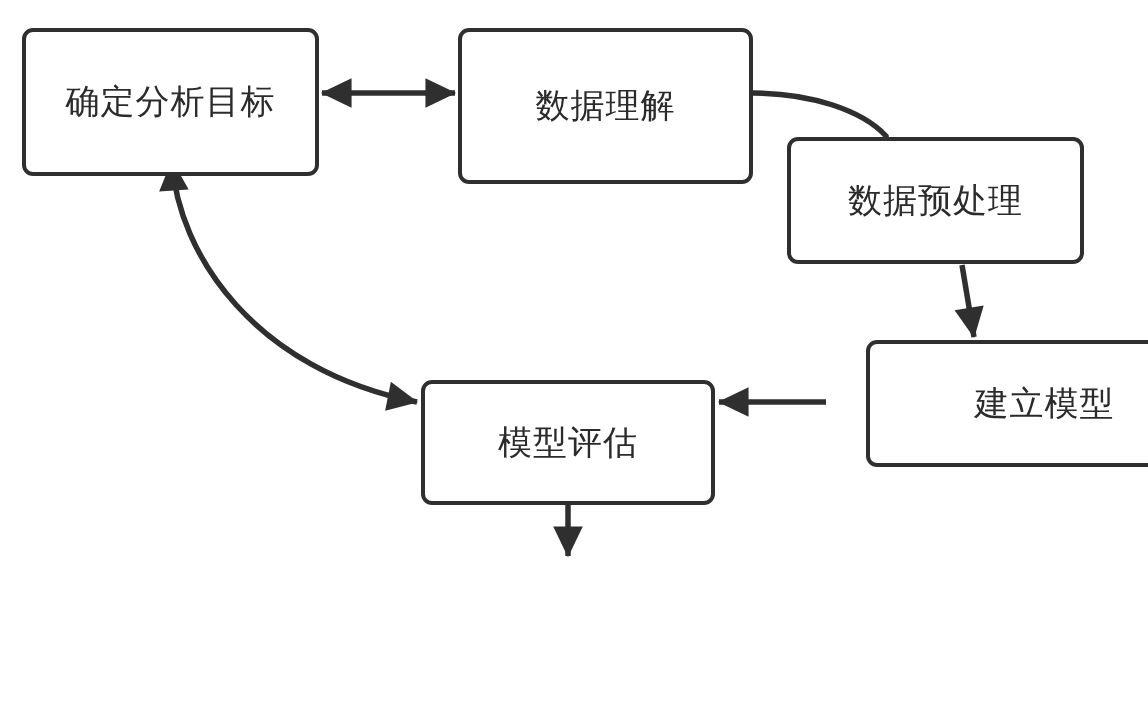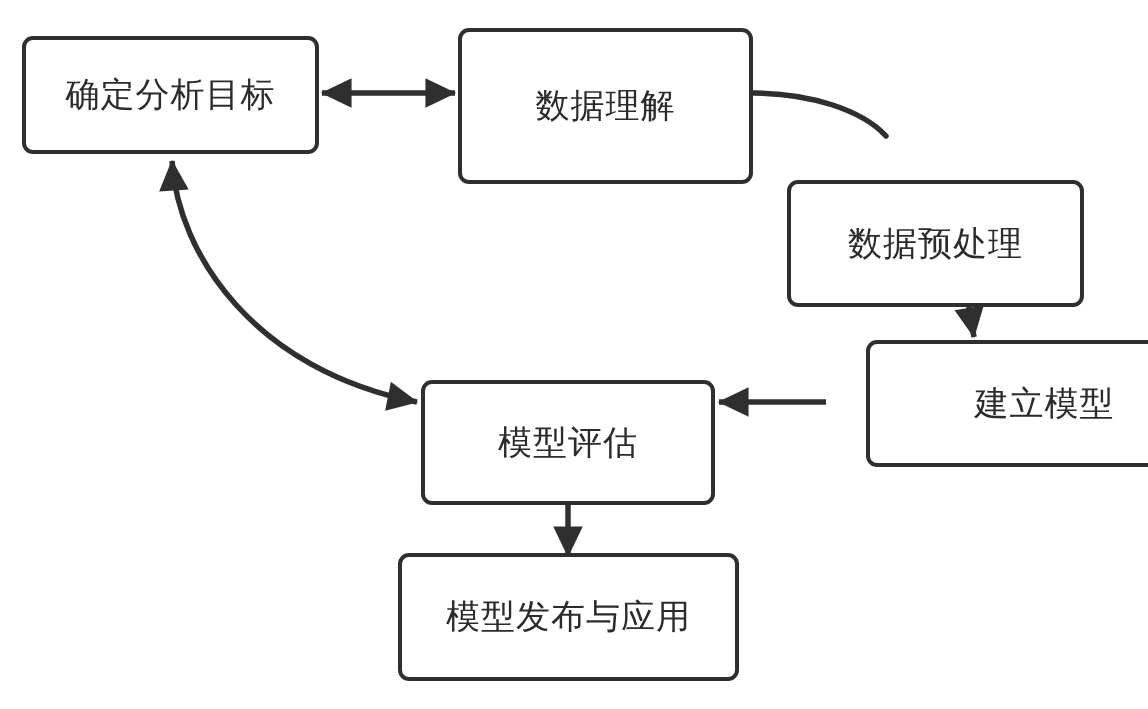"确定分析目标" div.node { height: 118px -> 148px; top: 36px -> 28px }
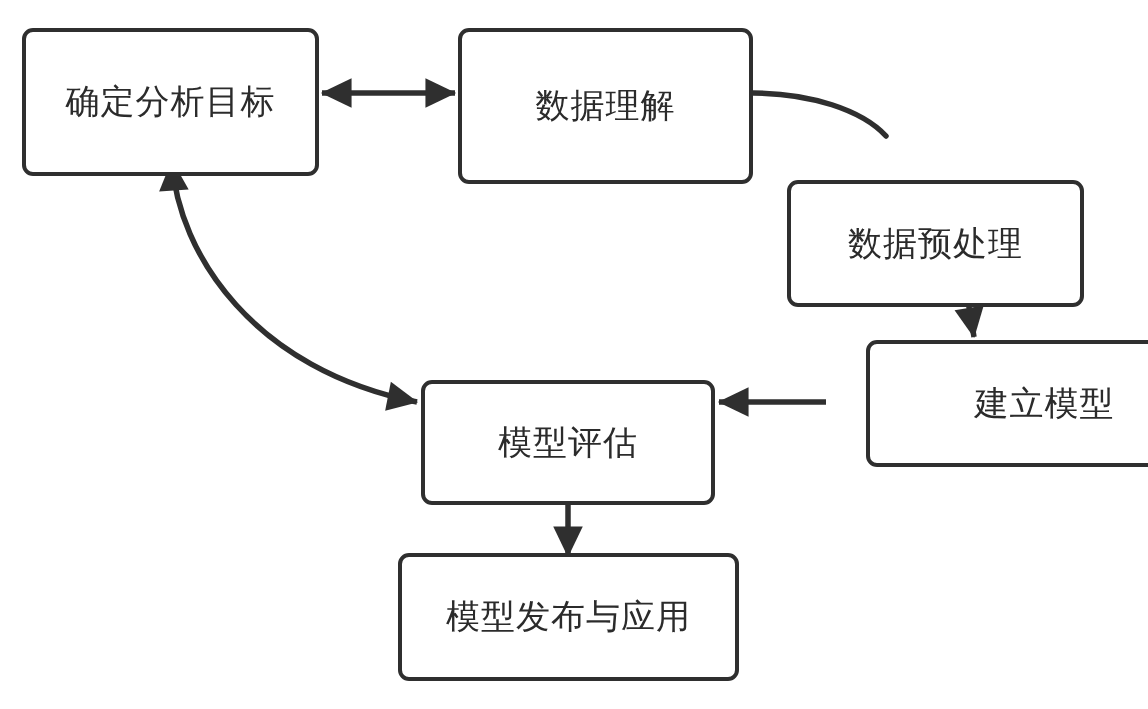"数据预处理" div.node { margin-top: 43px -> none }
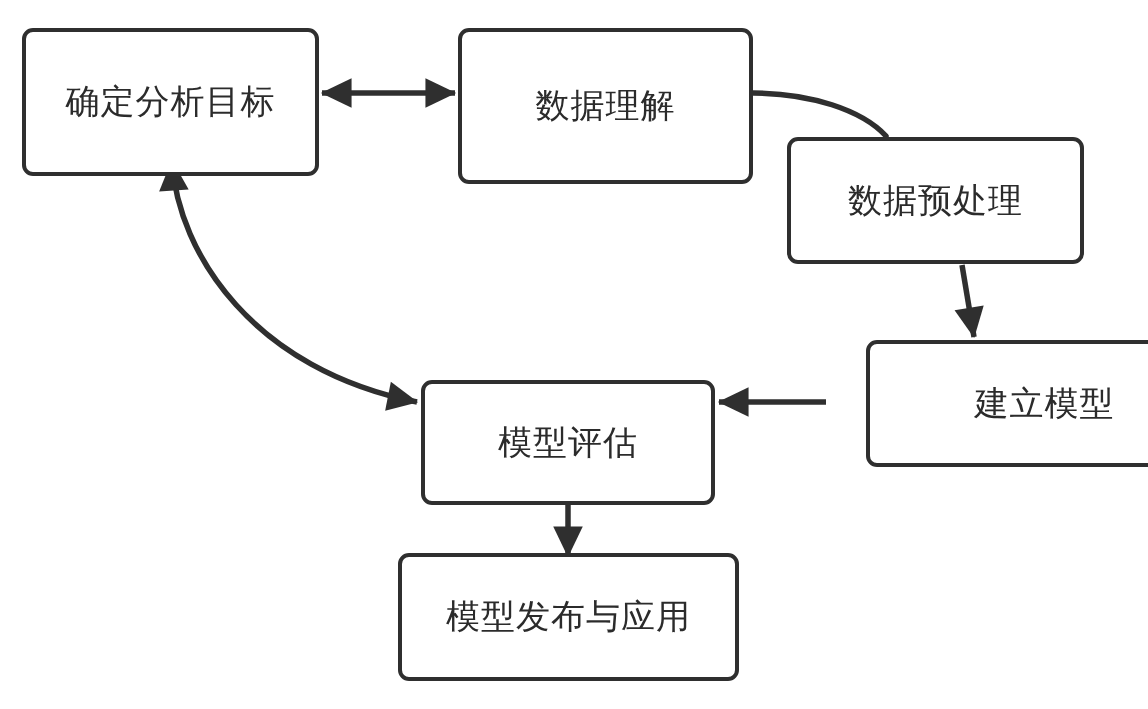"模型发布与应用" div.node { html: <div> <span>模型发布与应用</span> </div> -> none }
